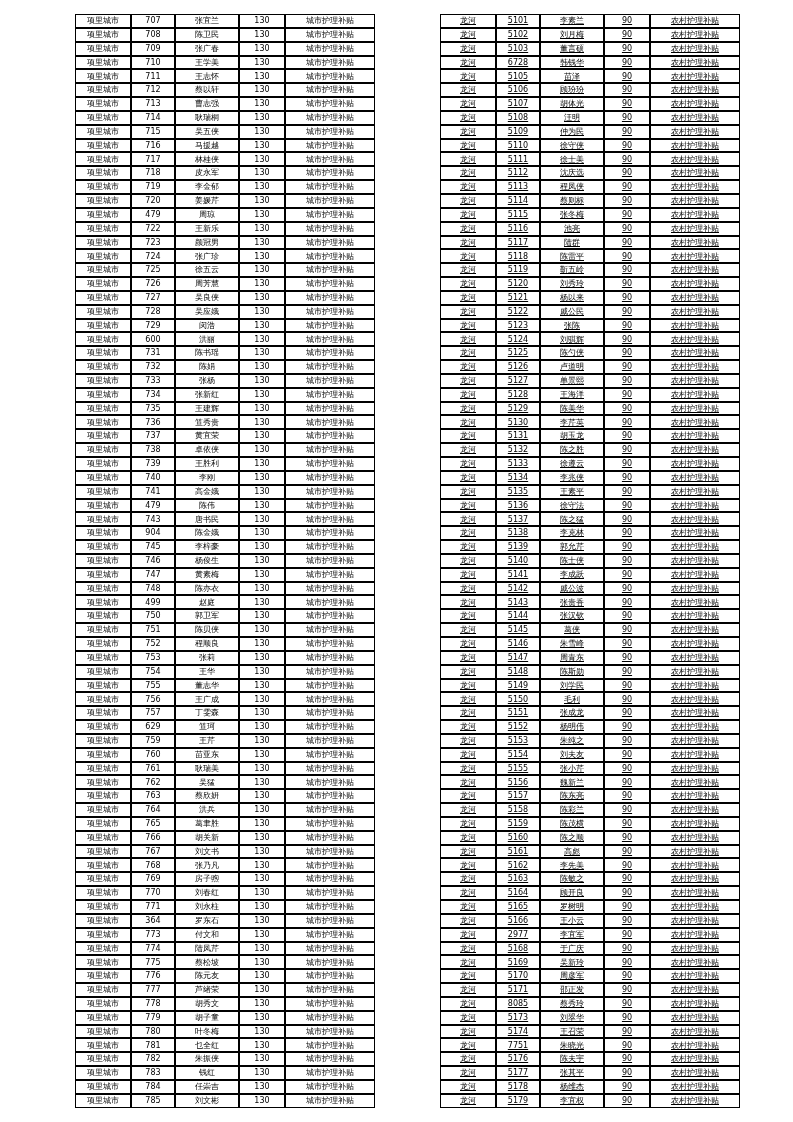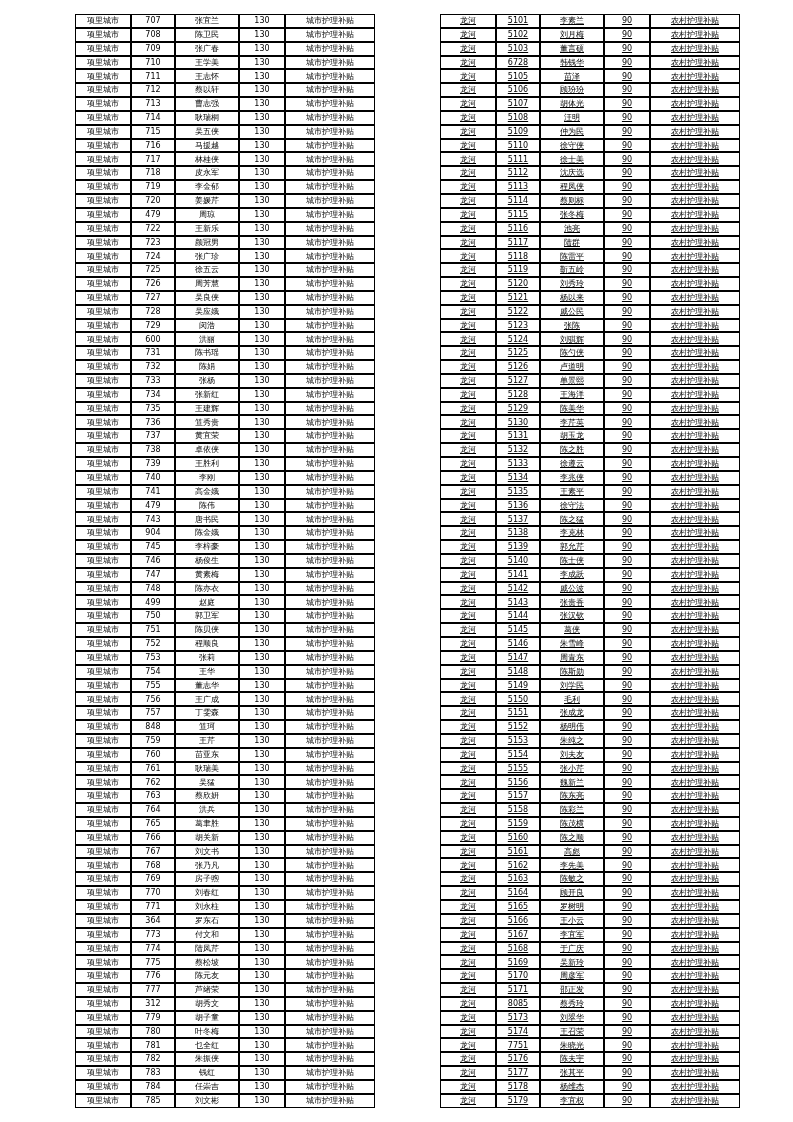"848" td { text: 848 -> 629 }
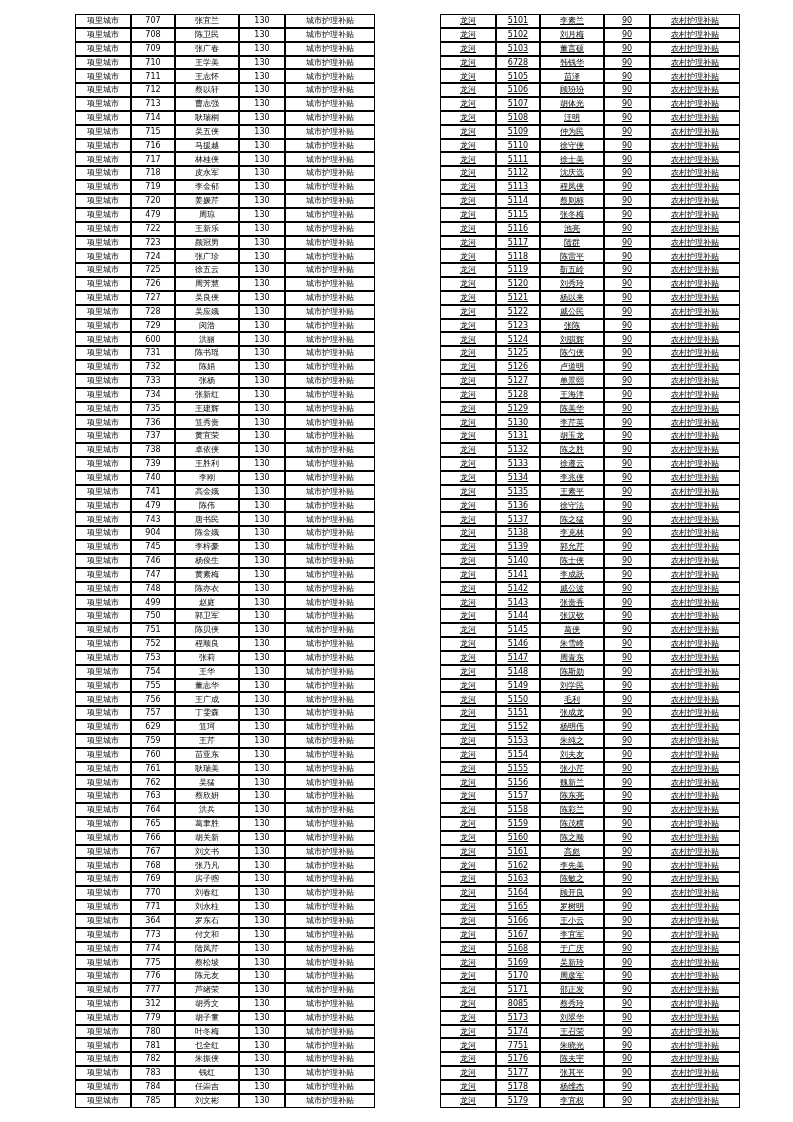"5167" td { text: 5167 -> 2977 }
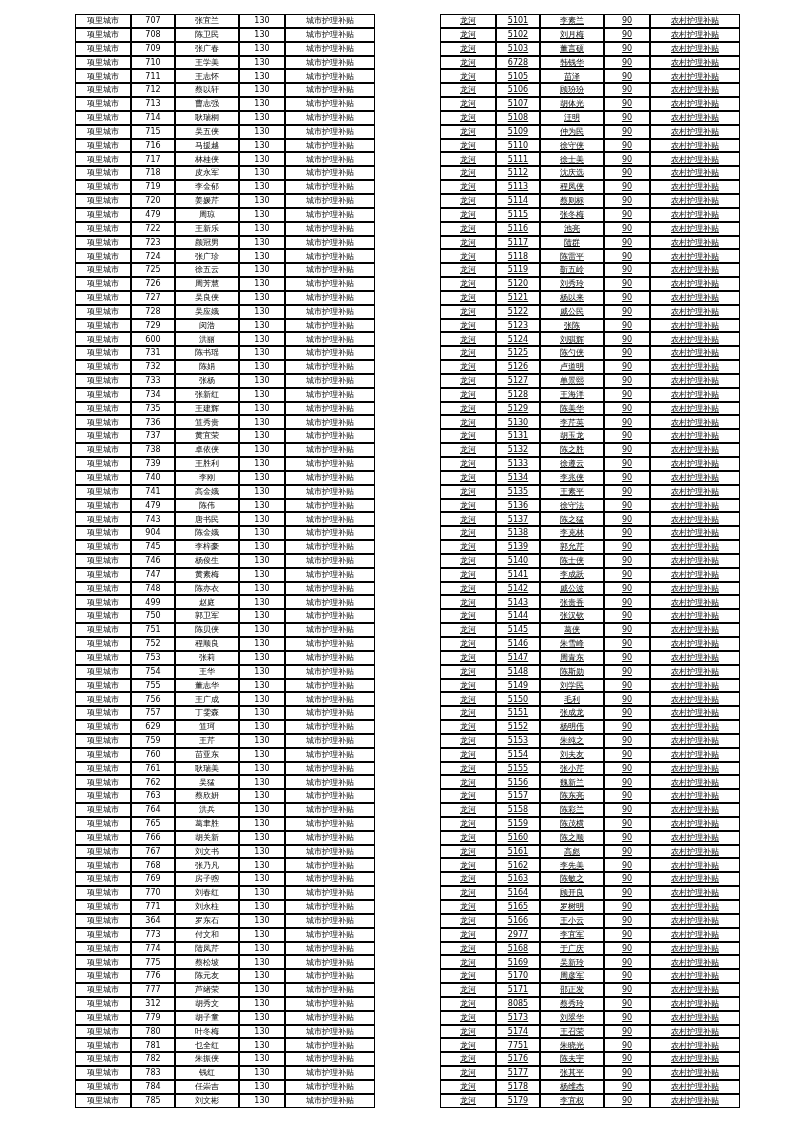"312" td { text: 312 -> 778 }
